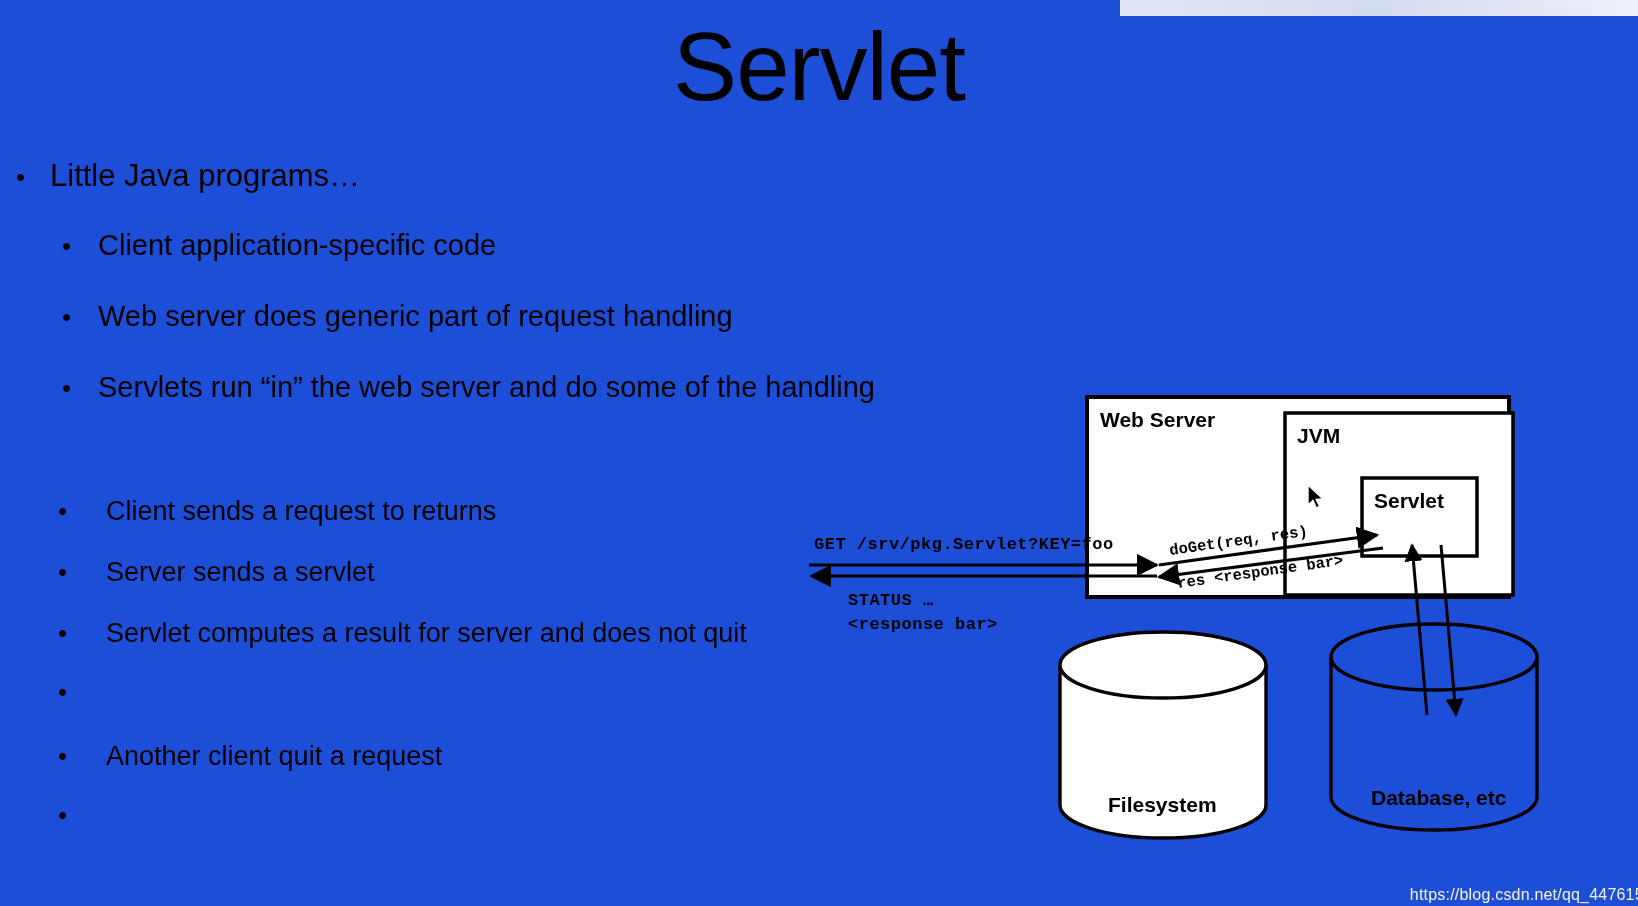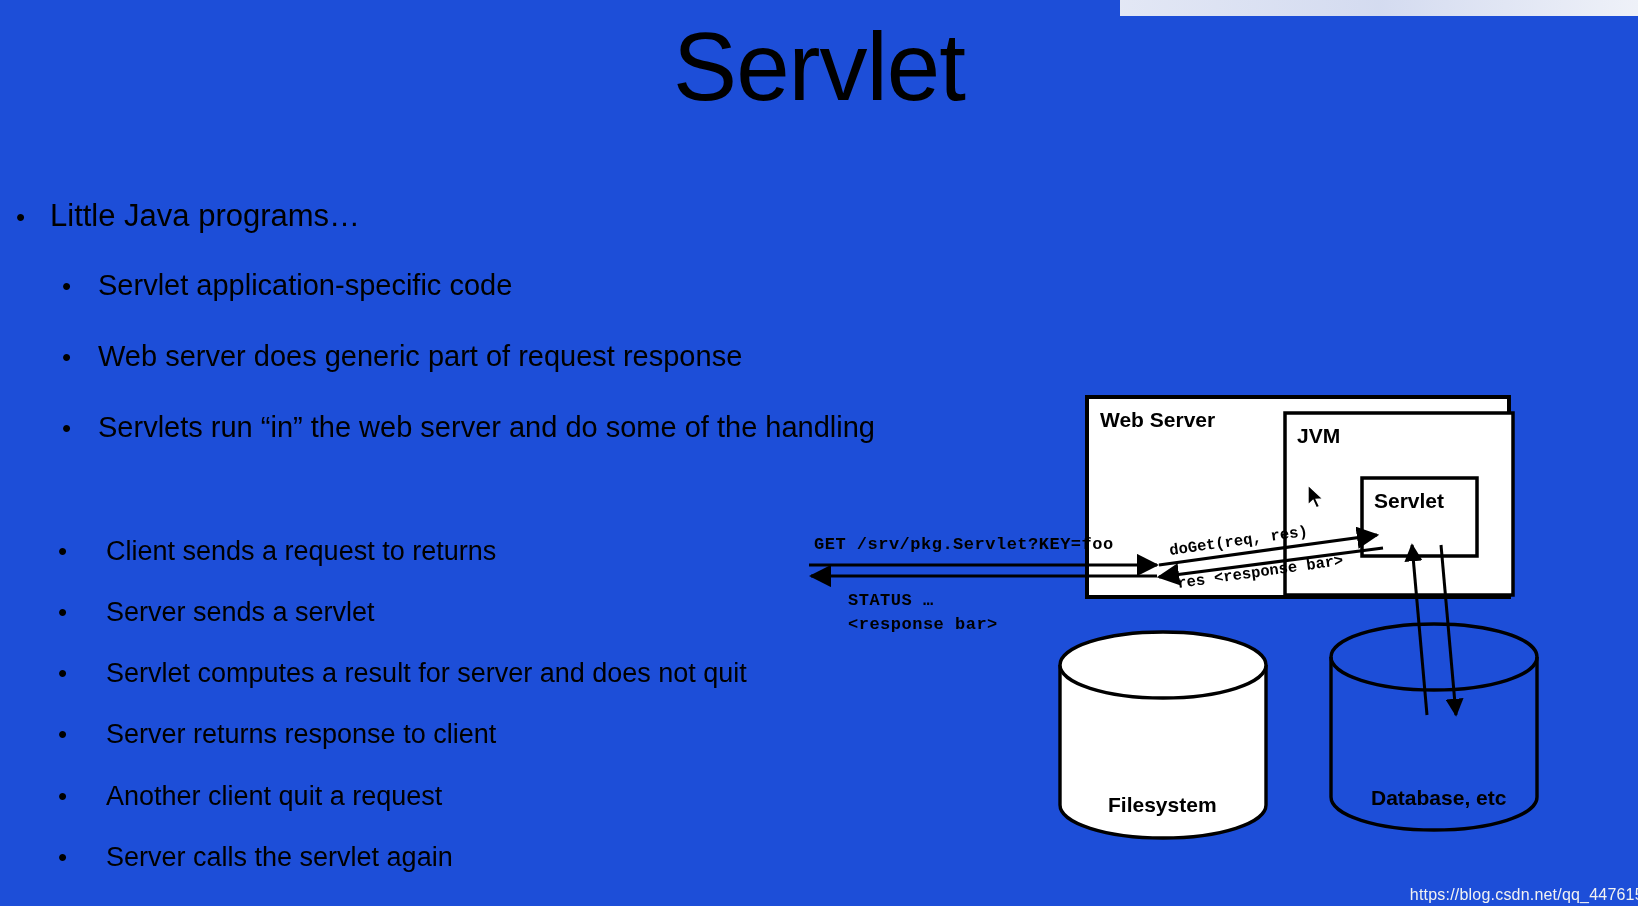"Little Java programs…" .bullet .btext { margin-top: 40px -> none }
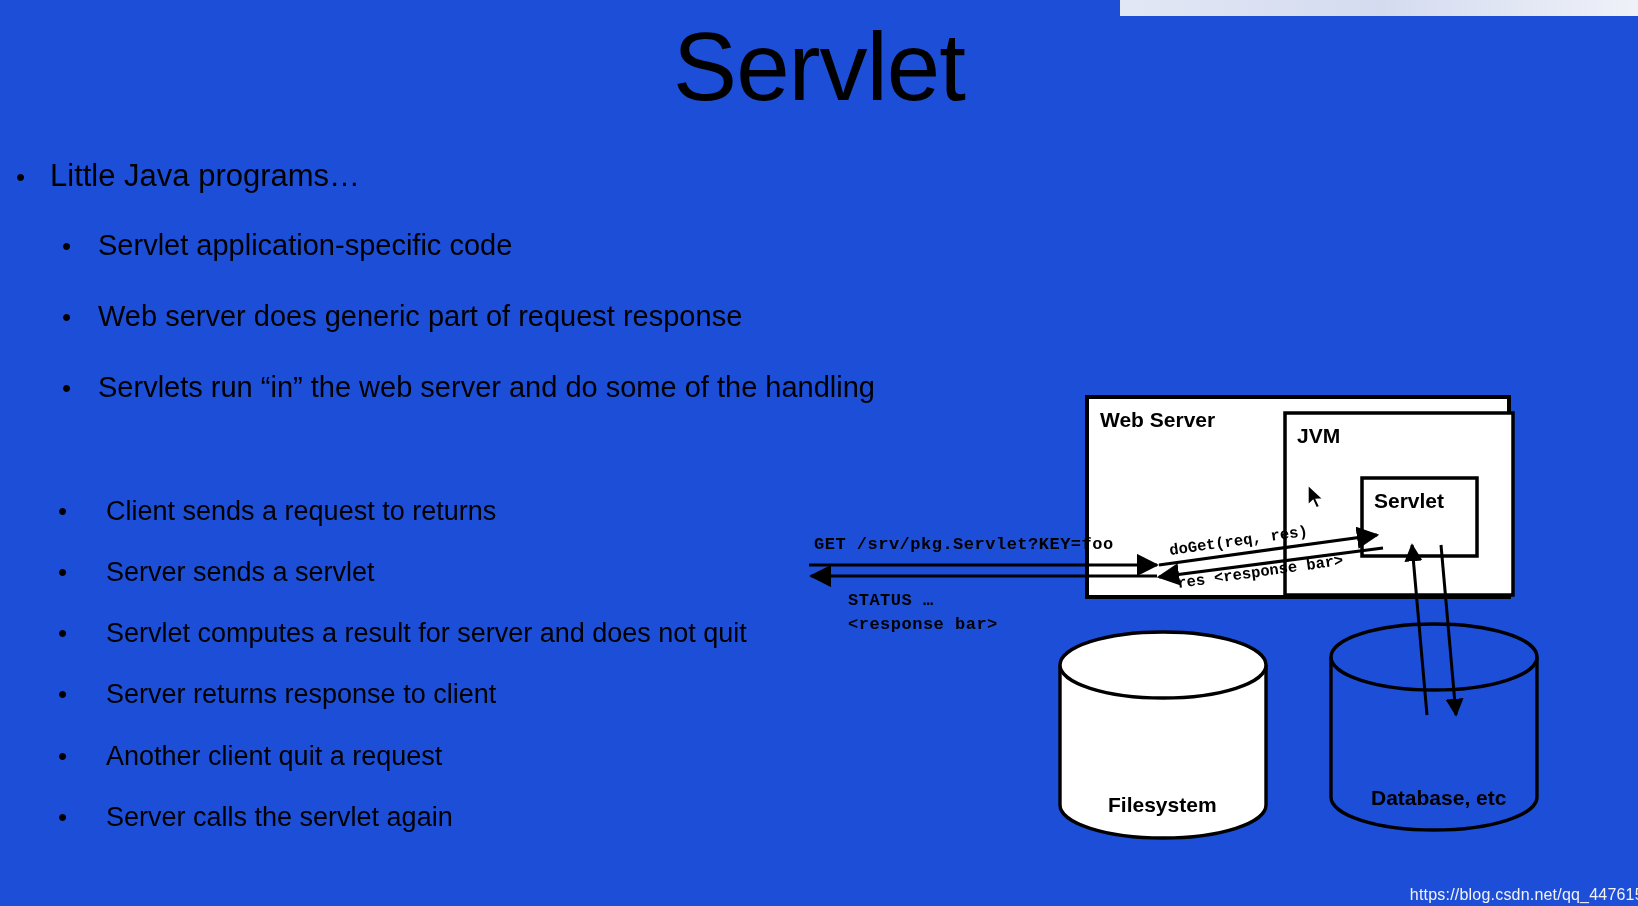"Servlet application-specific code" span.btext { text: Servlet -> Client }
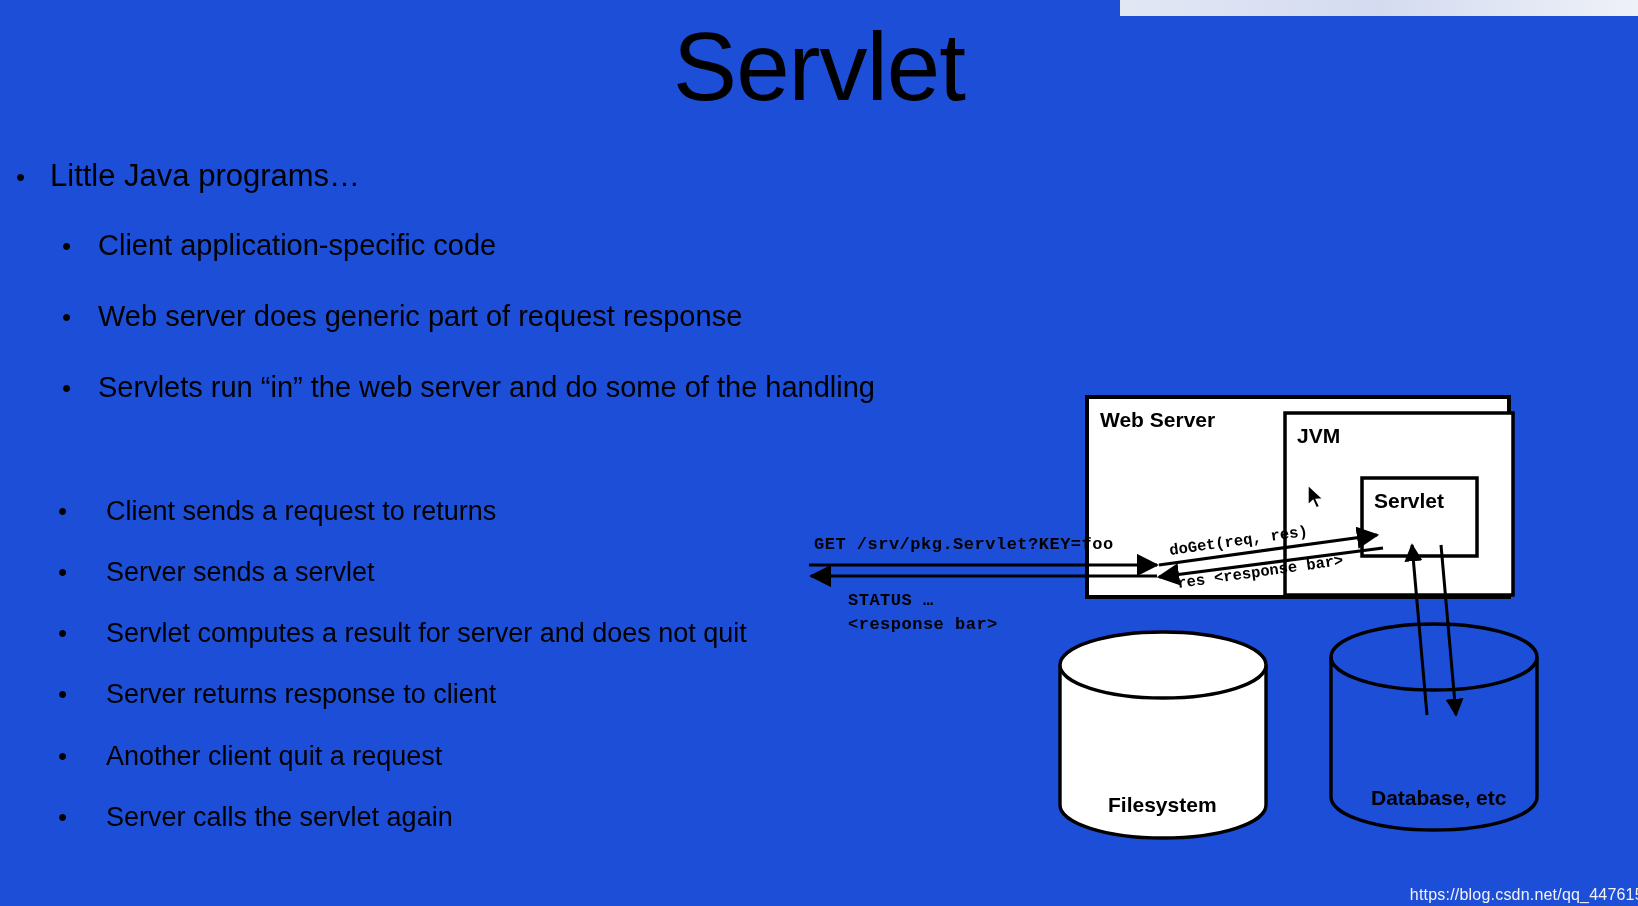"Web server does generic part" span.btext { text: response -> handling }
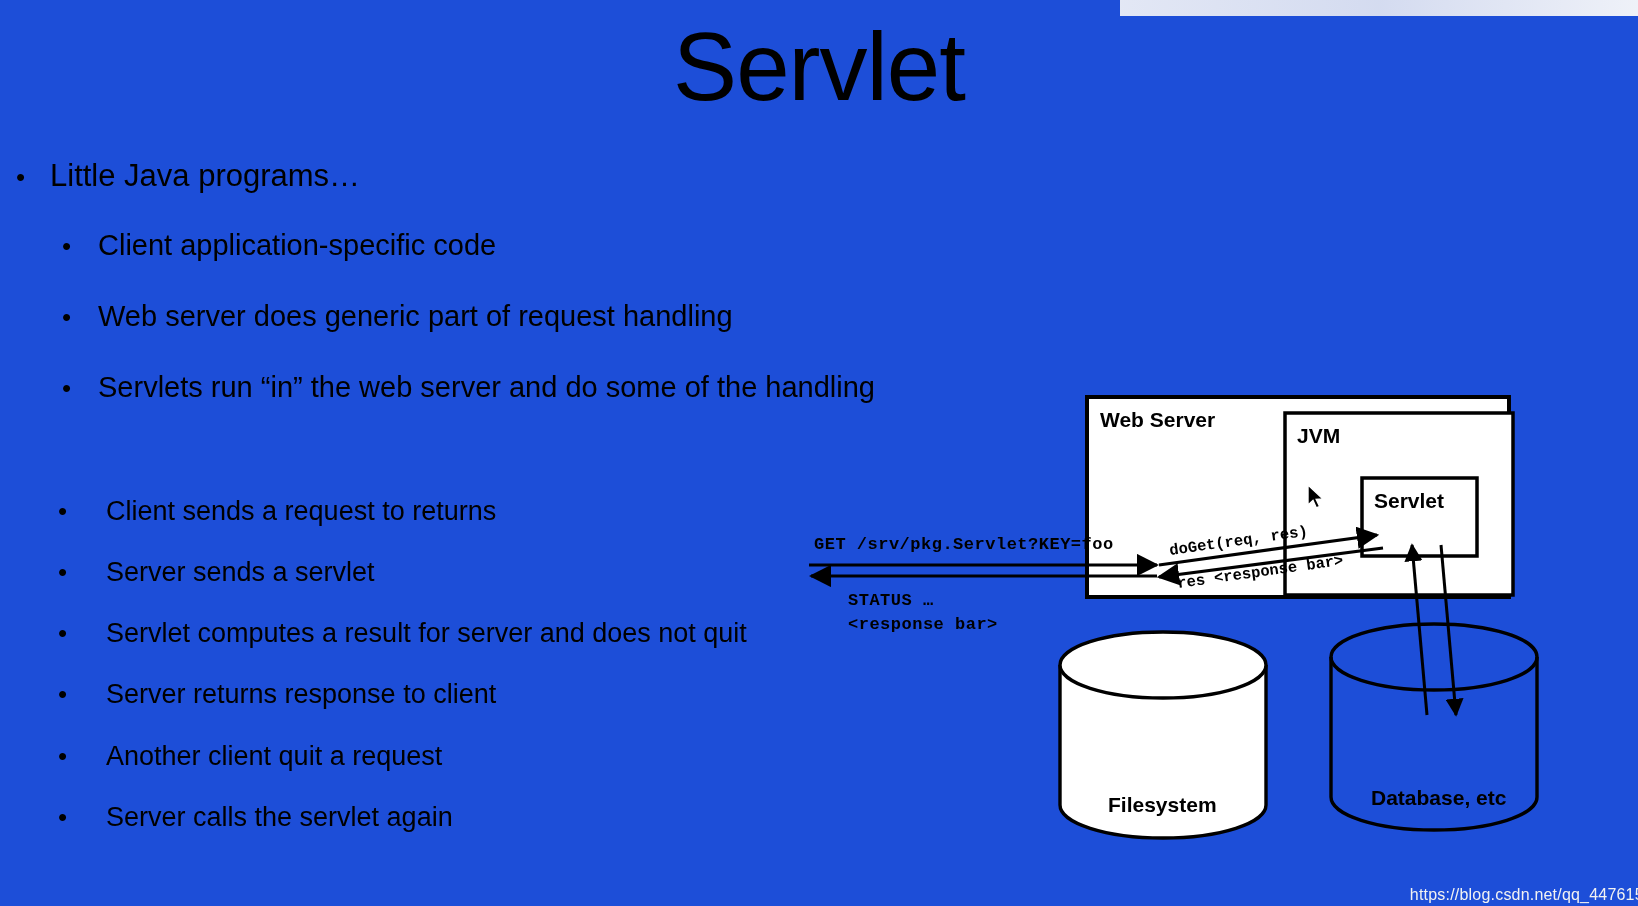"Server returns response to client" span.btext { html: <span>Server returns response to client</span> -> none }
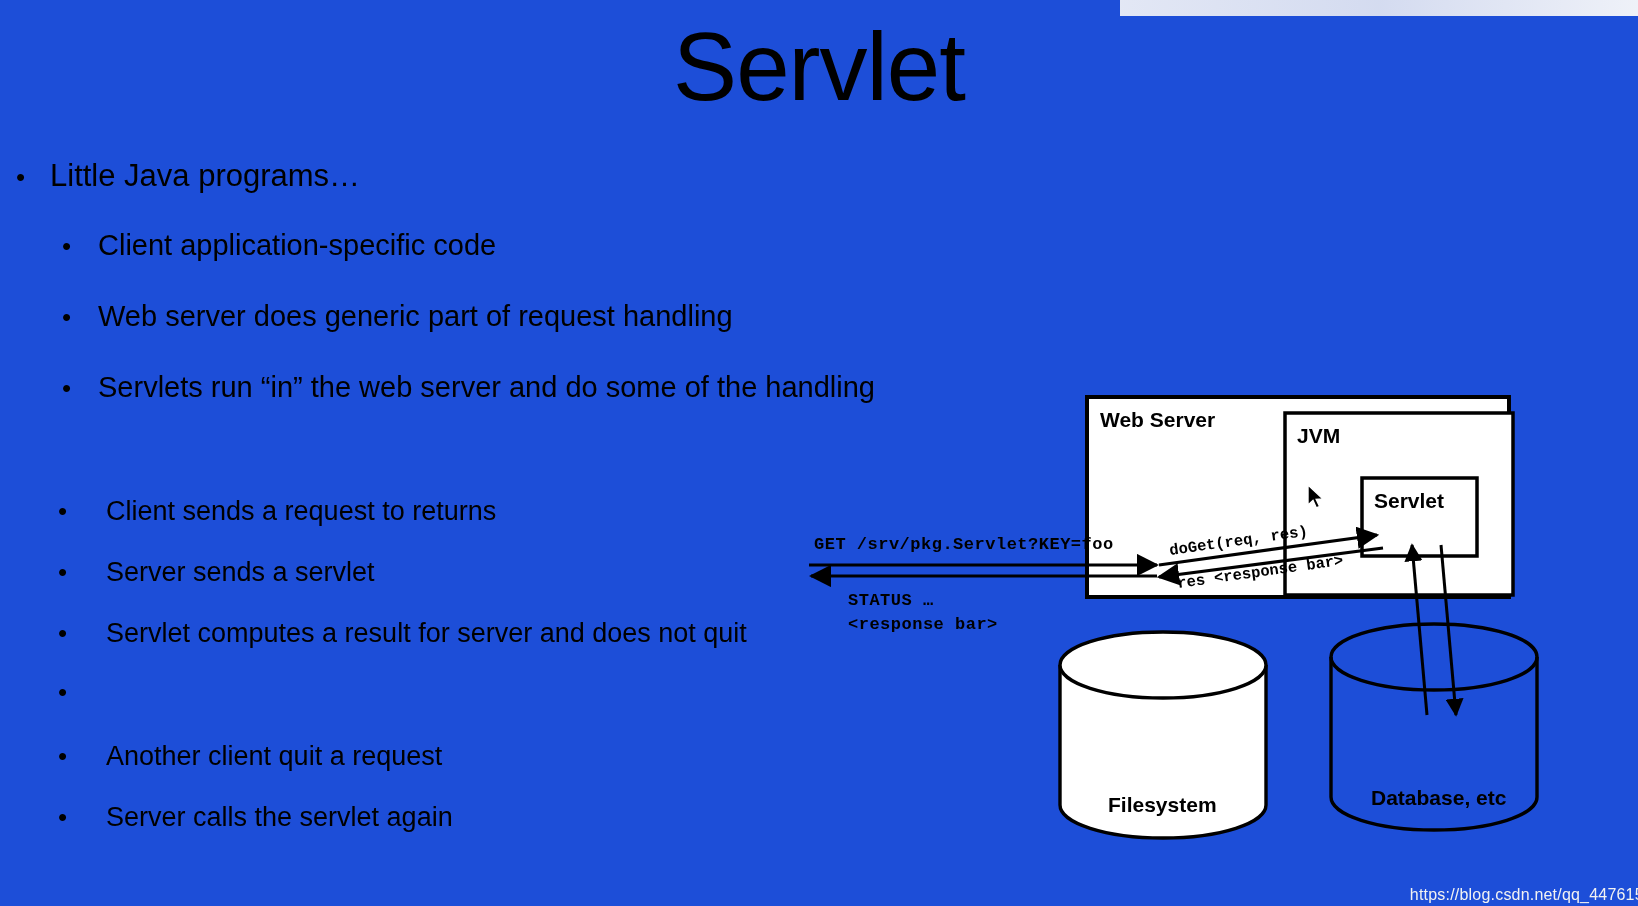"Server calls the servlet again" span.btext { html: <span>Server calls the servlet again</span> -> none }
